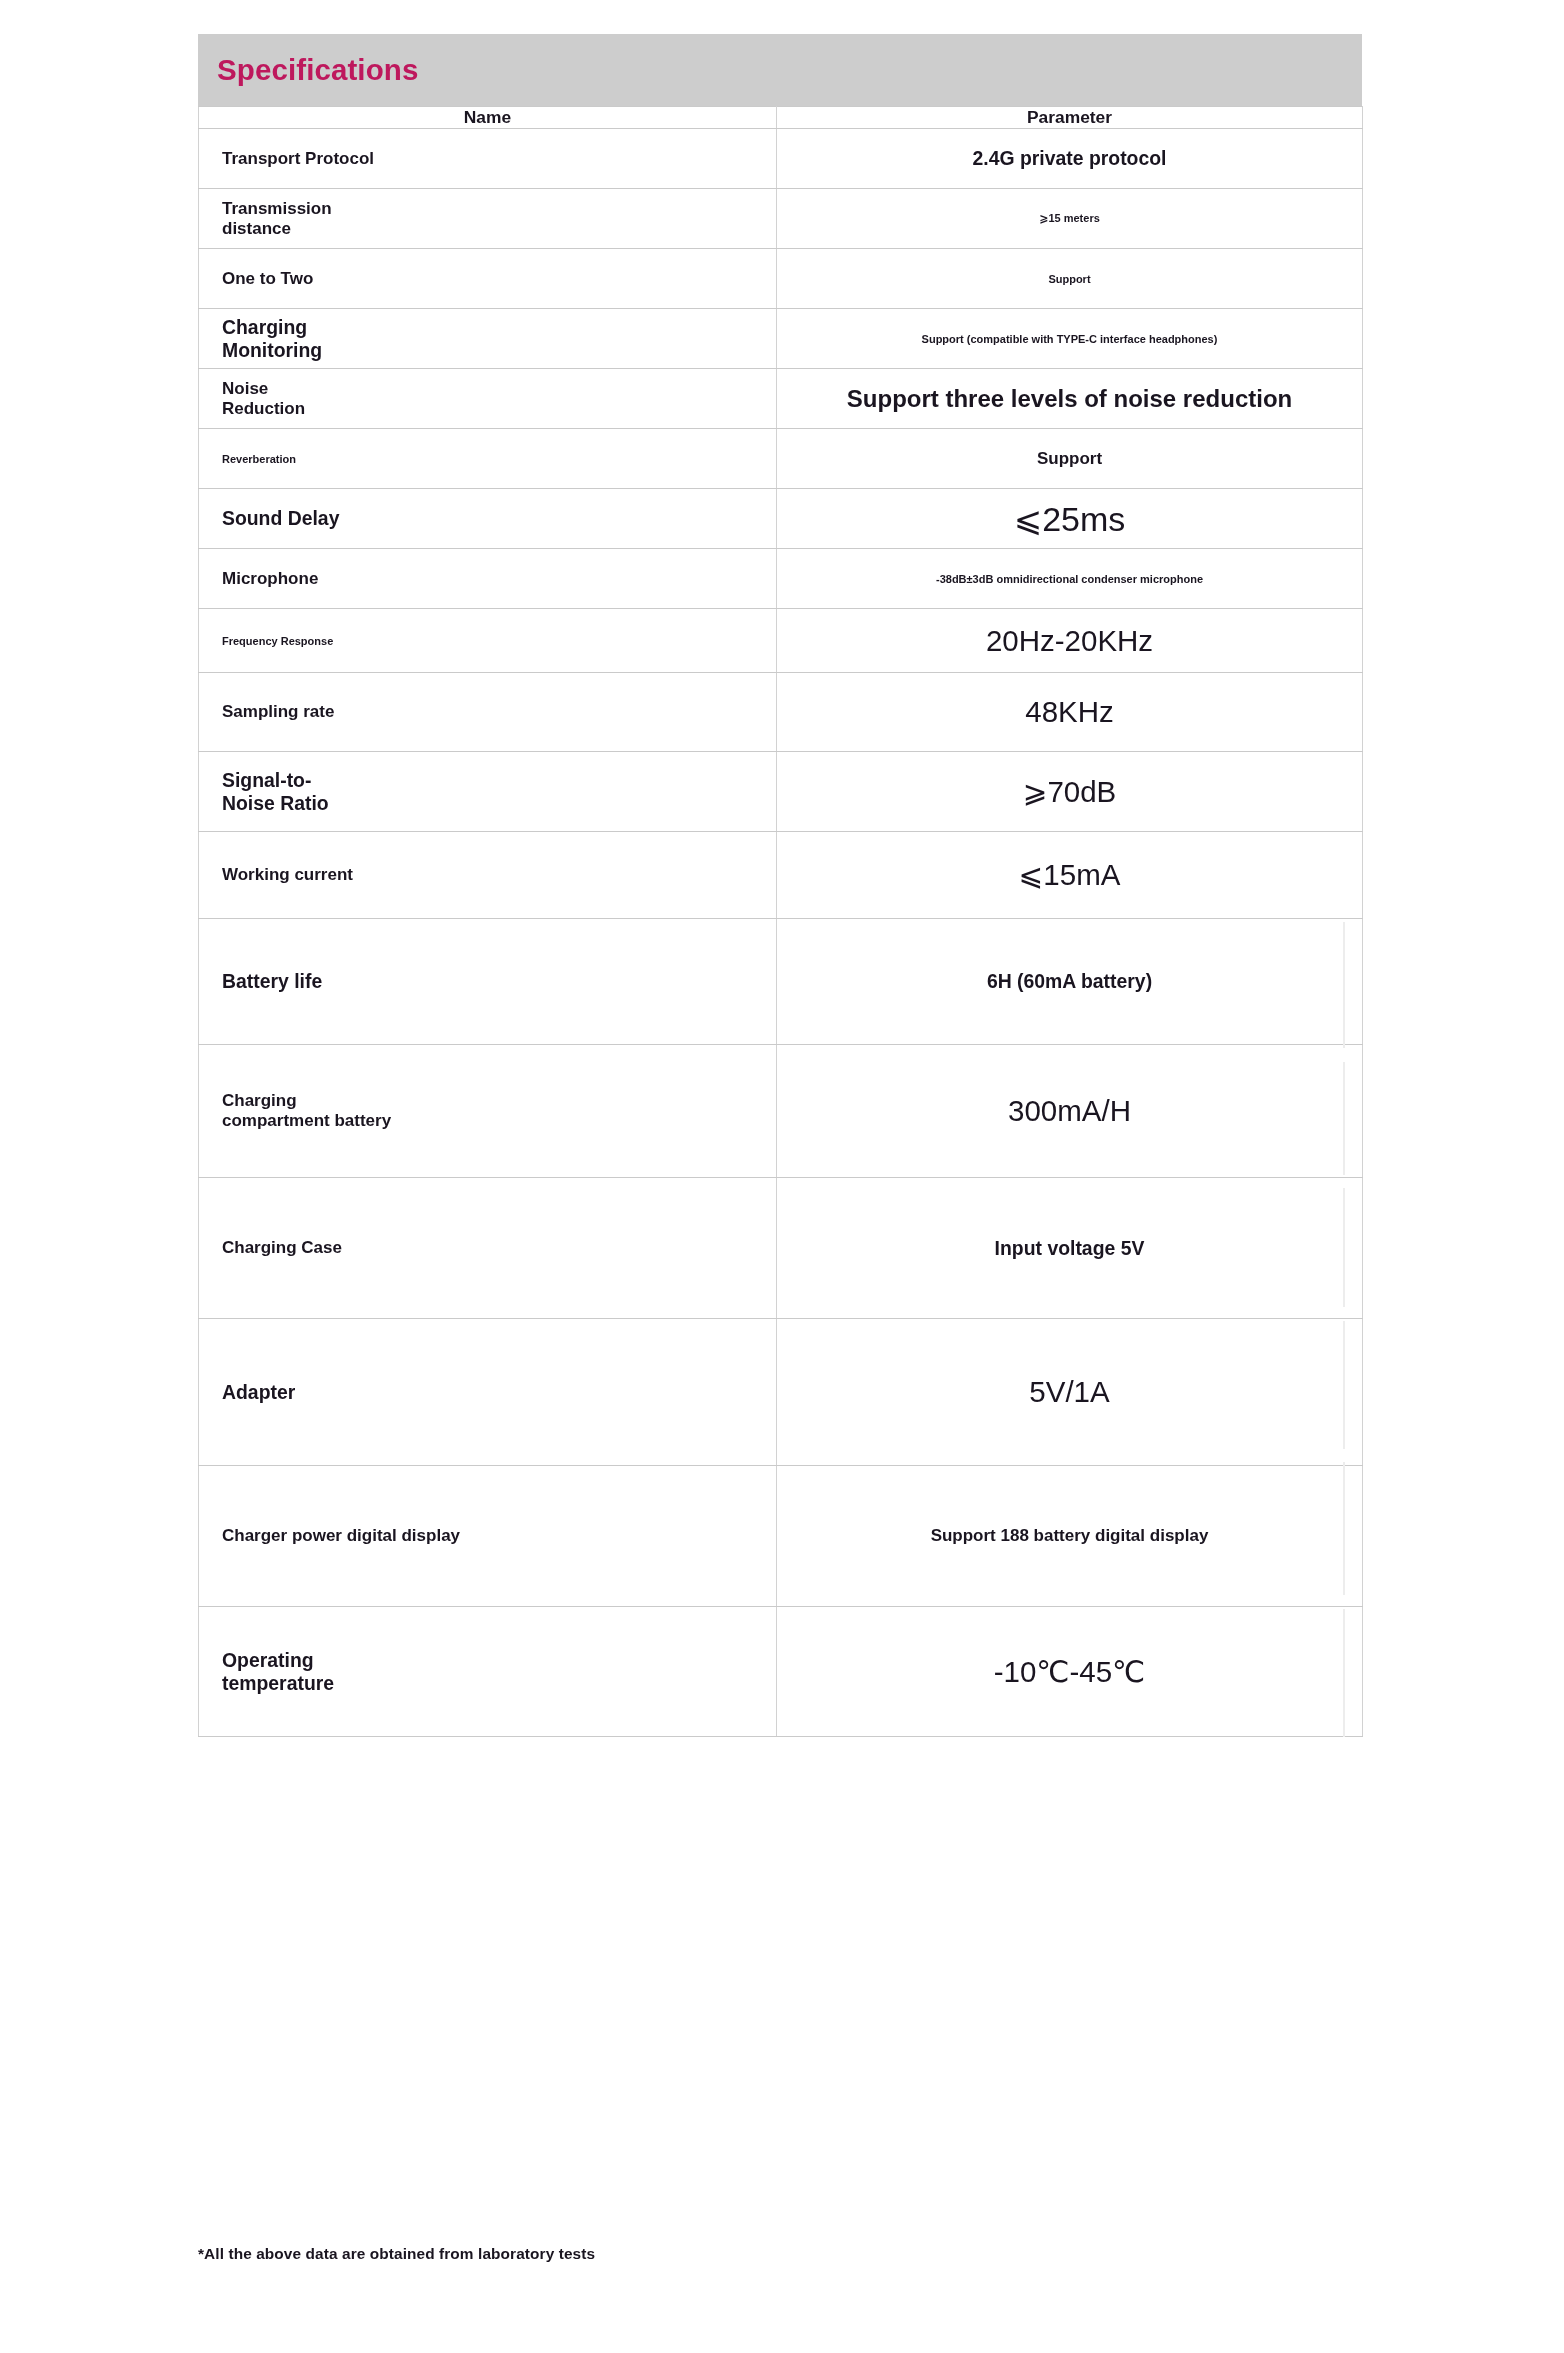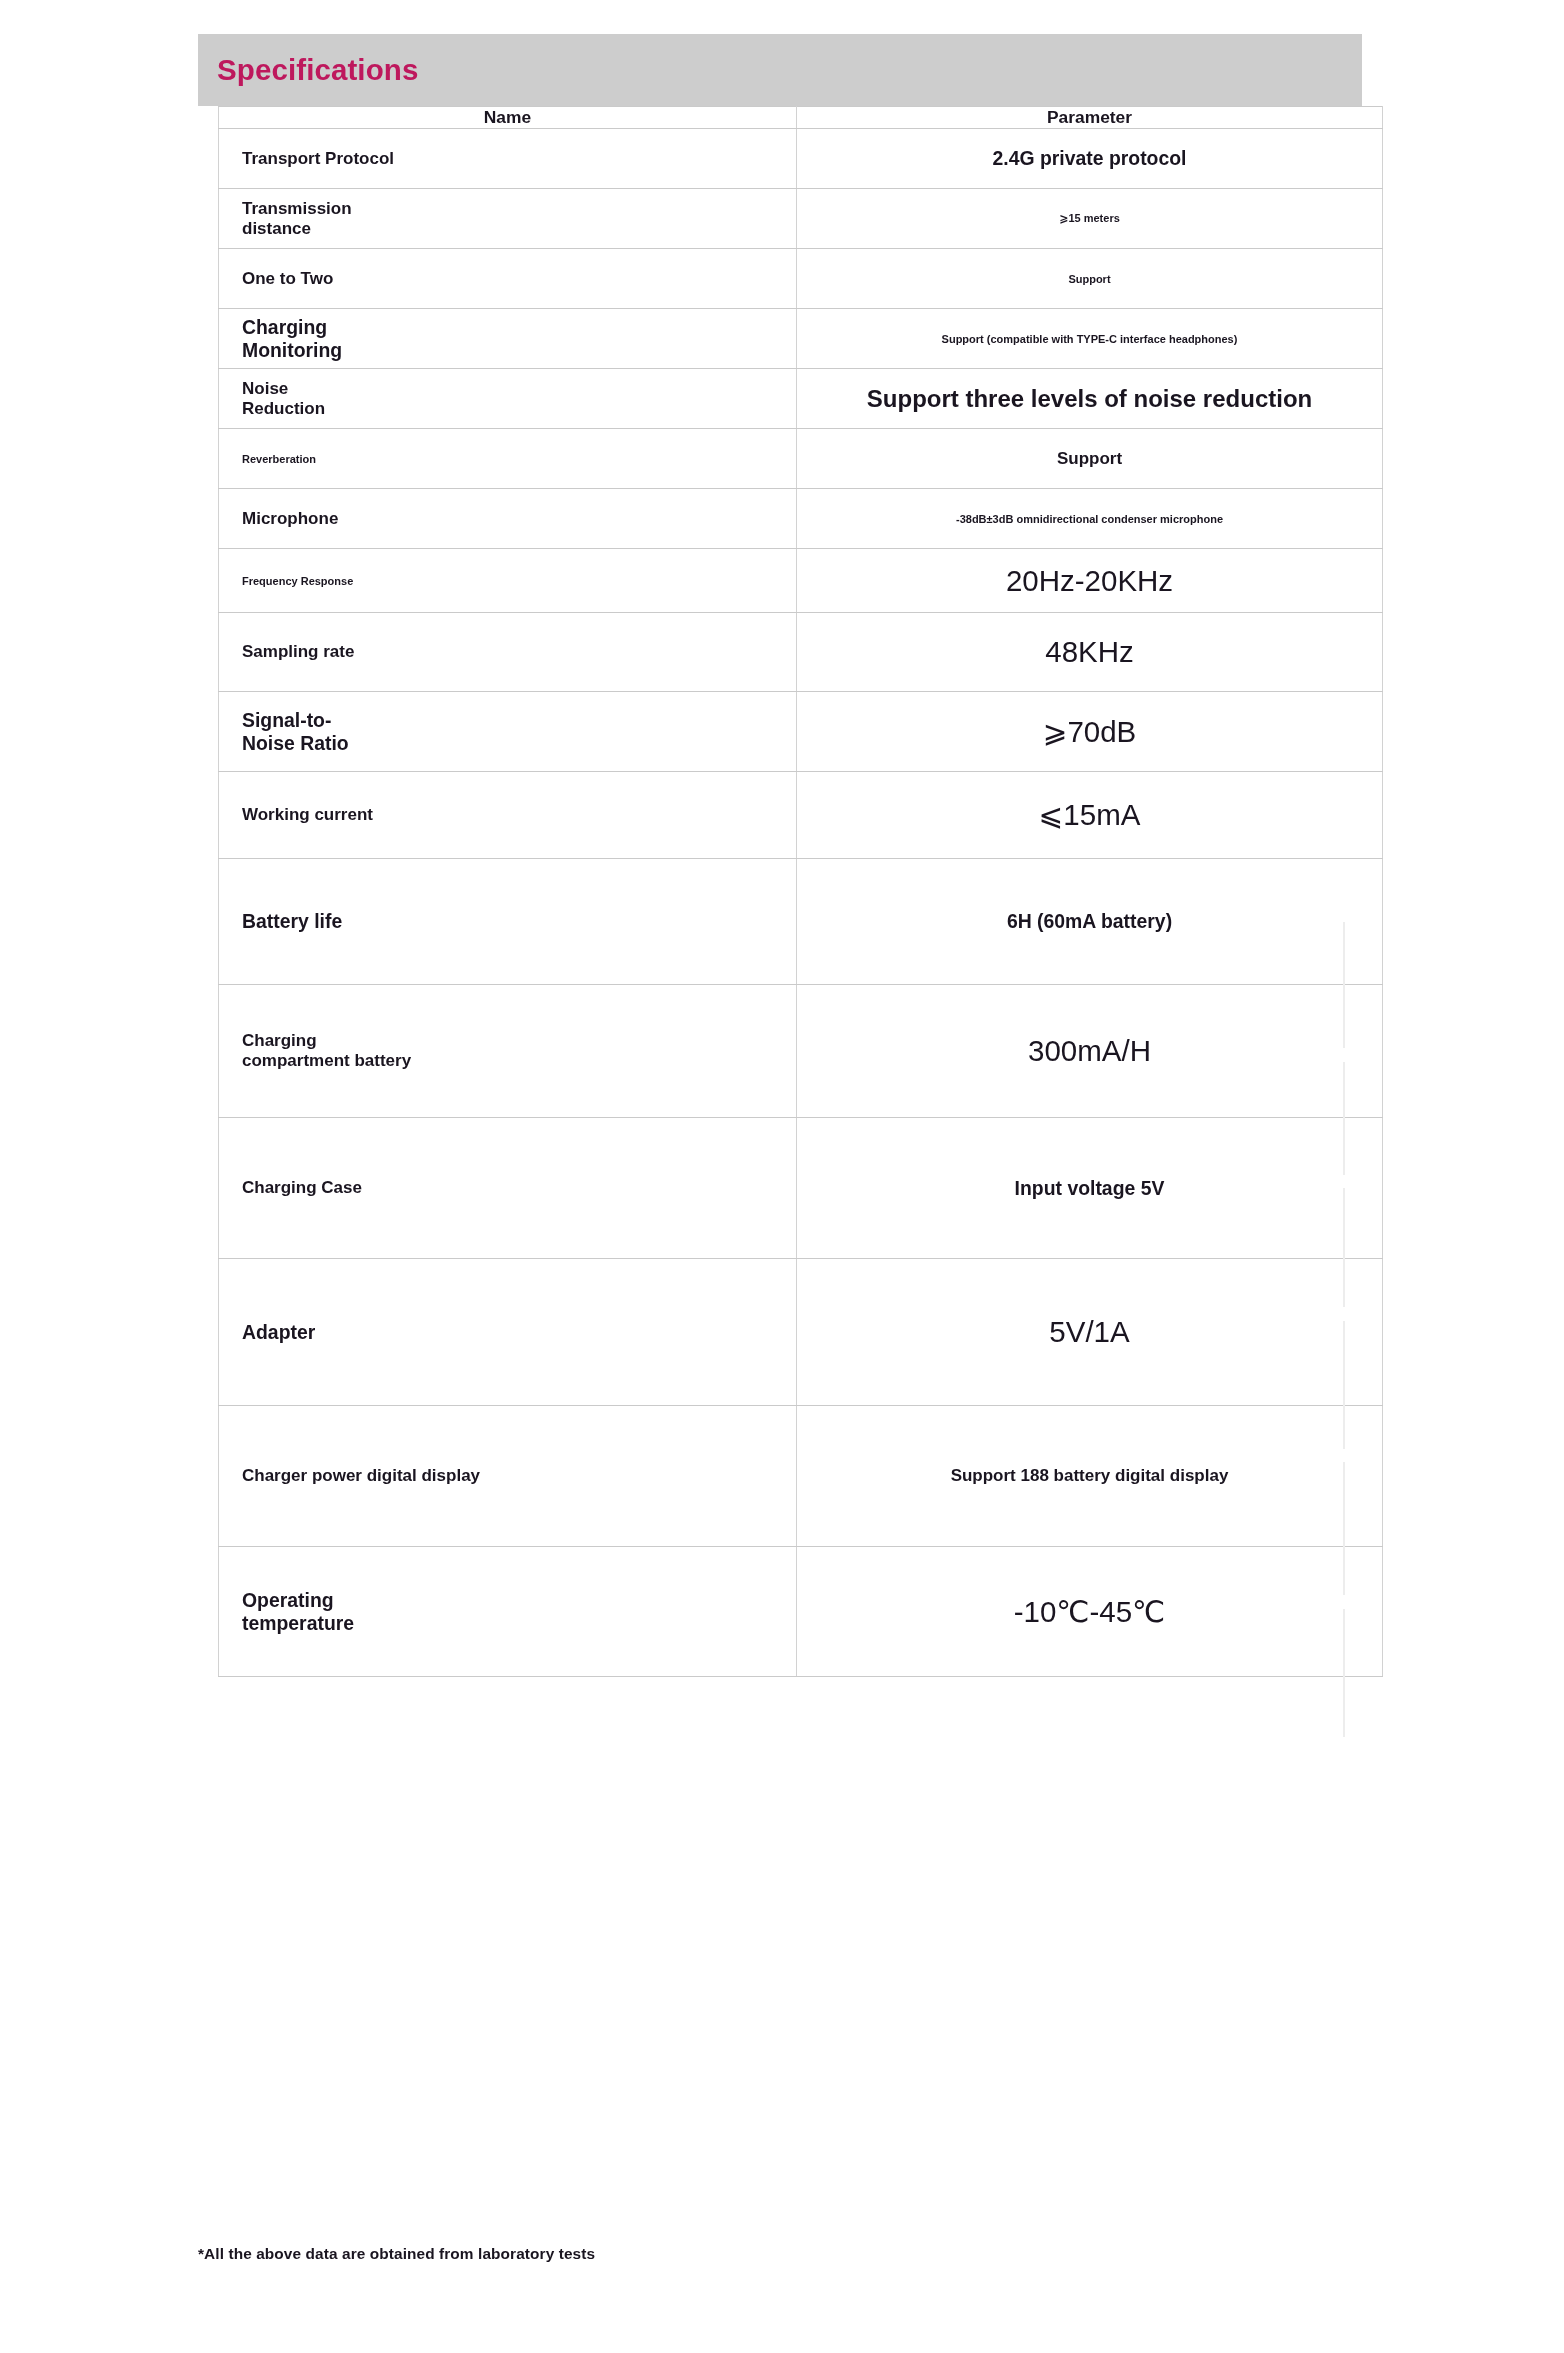"Name" .spec-table { margin-left: 20px -> none }
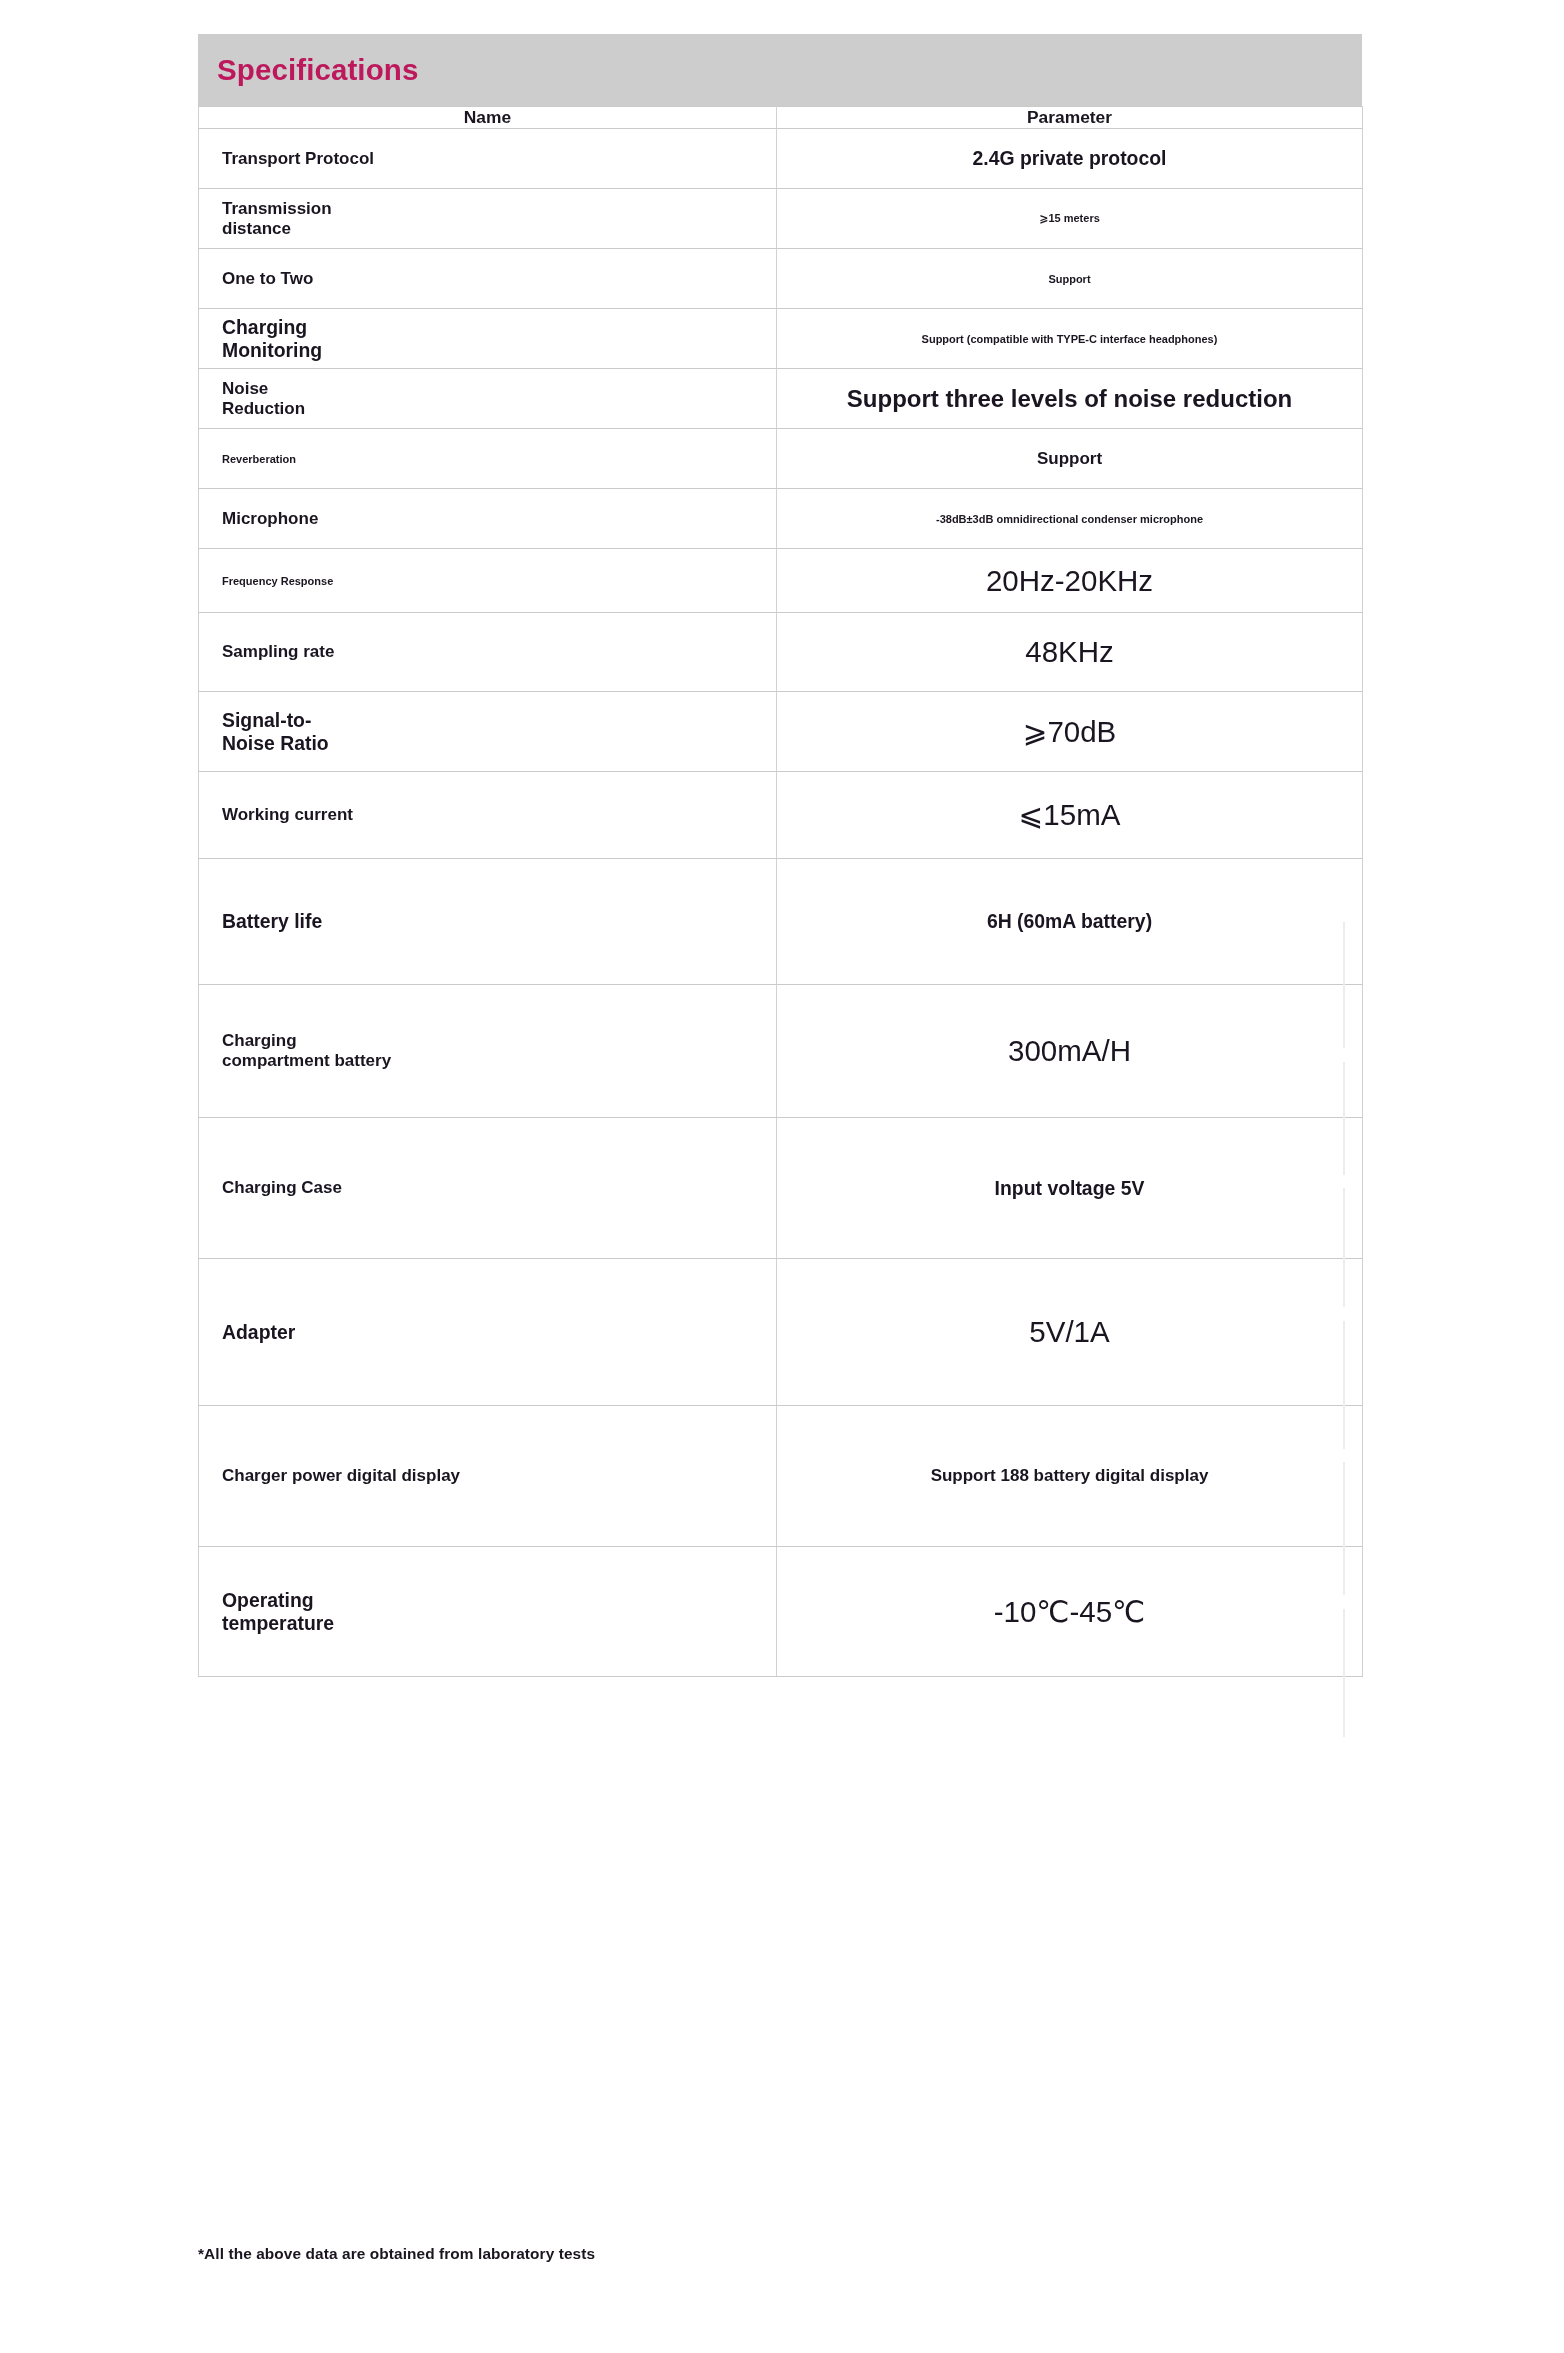"Sound Delay" tr { html: none -> <tr> <td><span>Sound Delay</span></td> <td><span>⩽25ms</span></td> </tr> }
